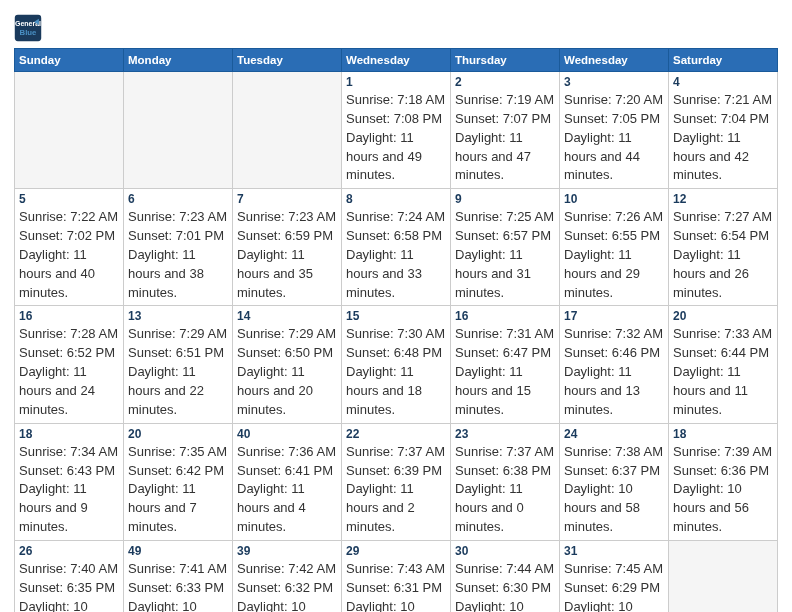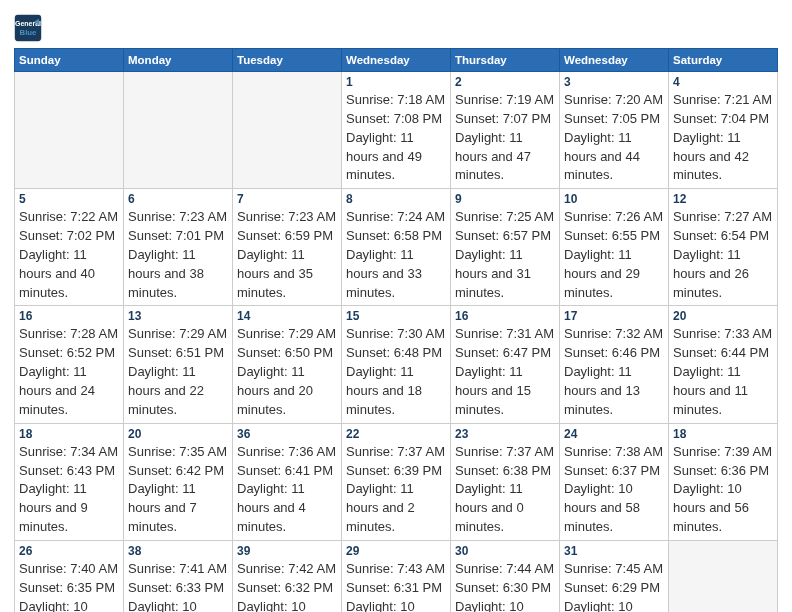"36" div.day-number { text: 36 -> 40 }
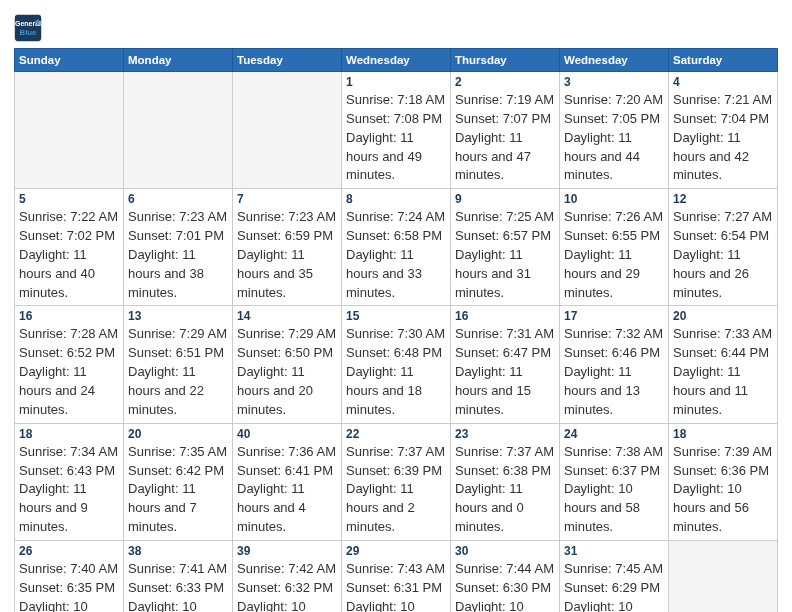"38" div.day-number { text: 38 -> 49 }
